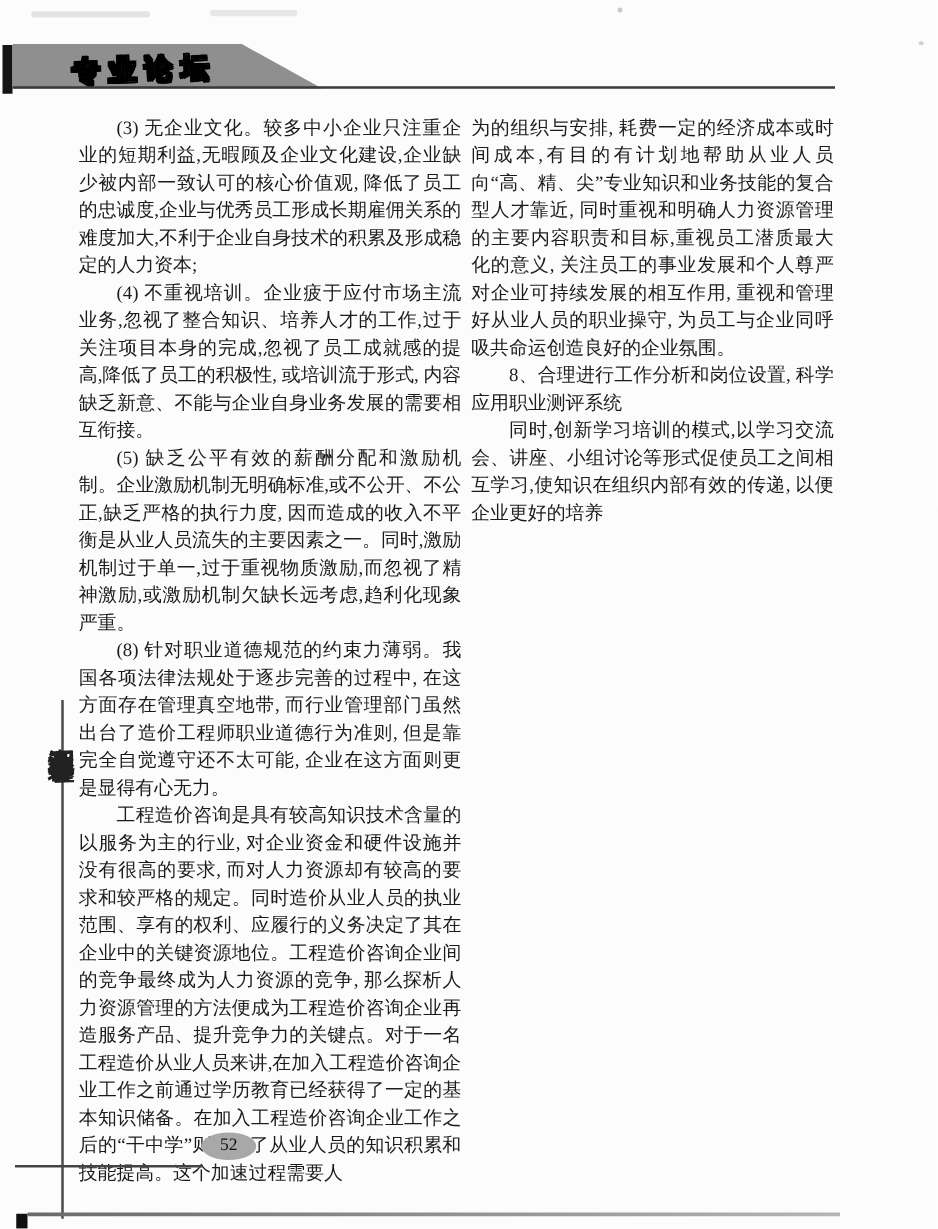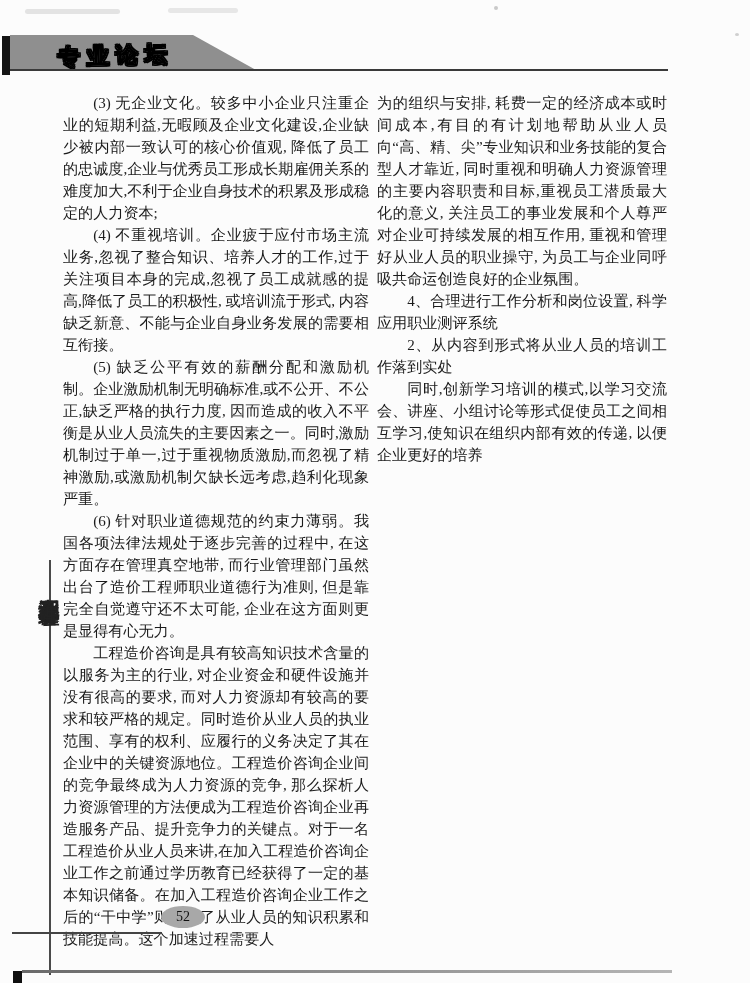"4、合理进行工作分析和岗位设置, 科学应用职业测评系统" p { text: 4 -> 8 }
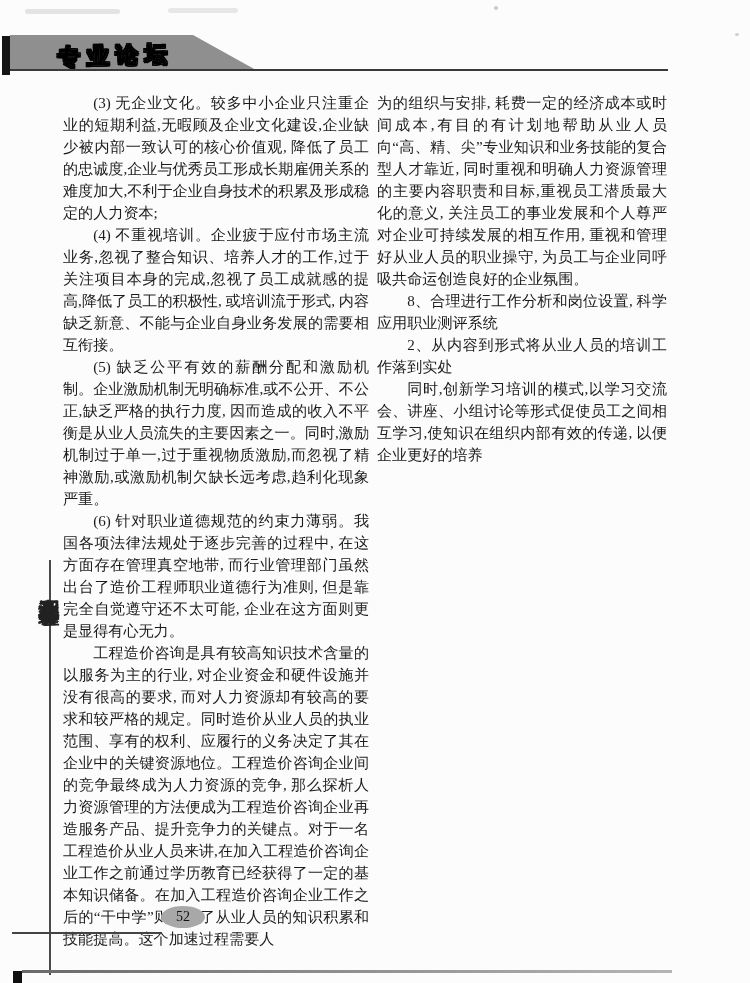"2、从内容到形式将从业人员的培训工作落到实处" p { html: <p>2、从内容到形式将从业人员的培训工作落到实处</p> -> none }
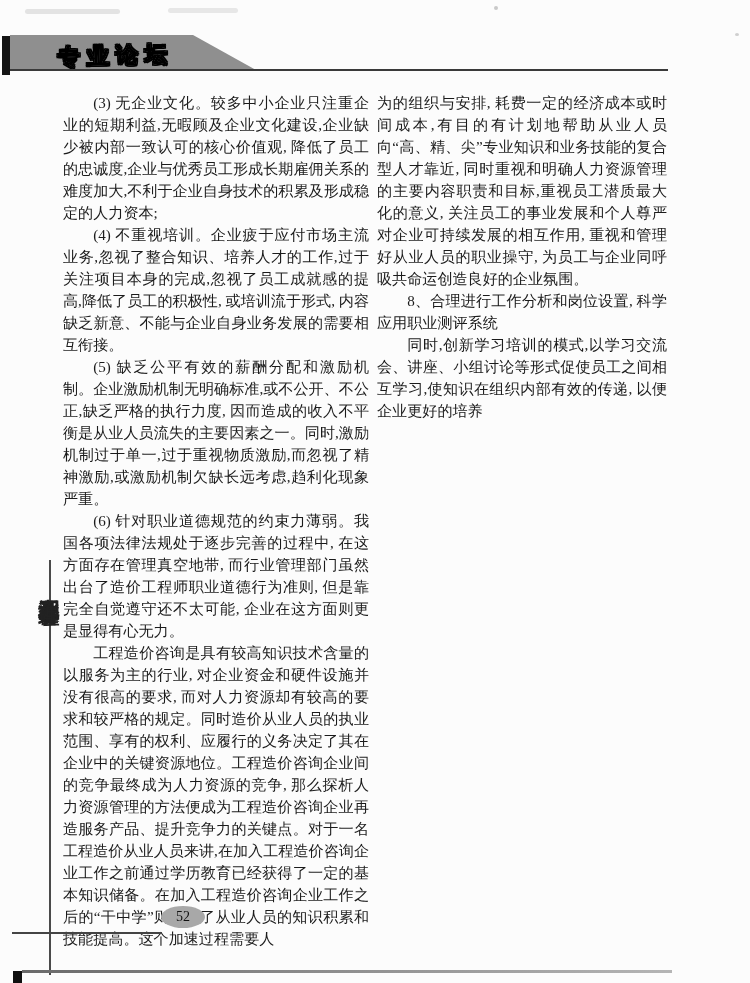"(6) 针对职业道德规范的约束力薄弱。我国各项法律法规处于逐步完善的过程中," p { text: 6 -> 8 }
